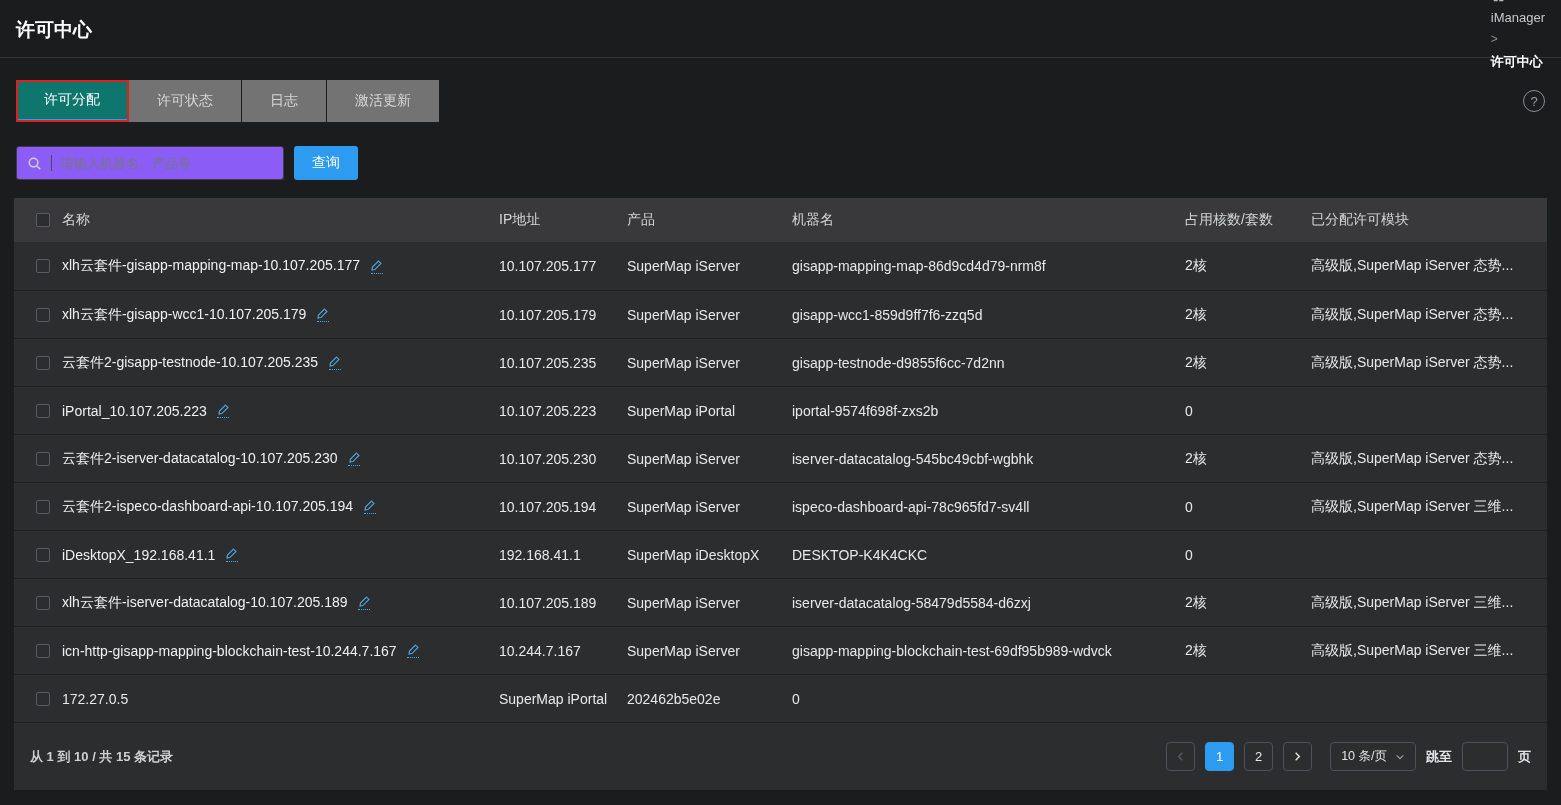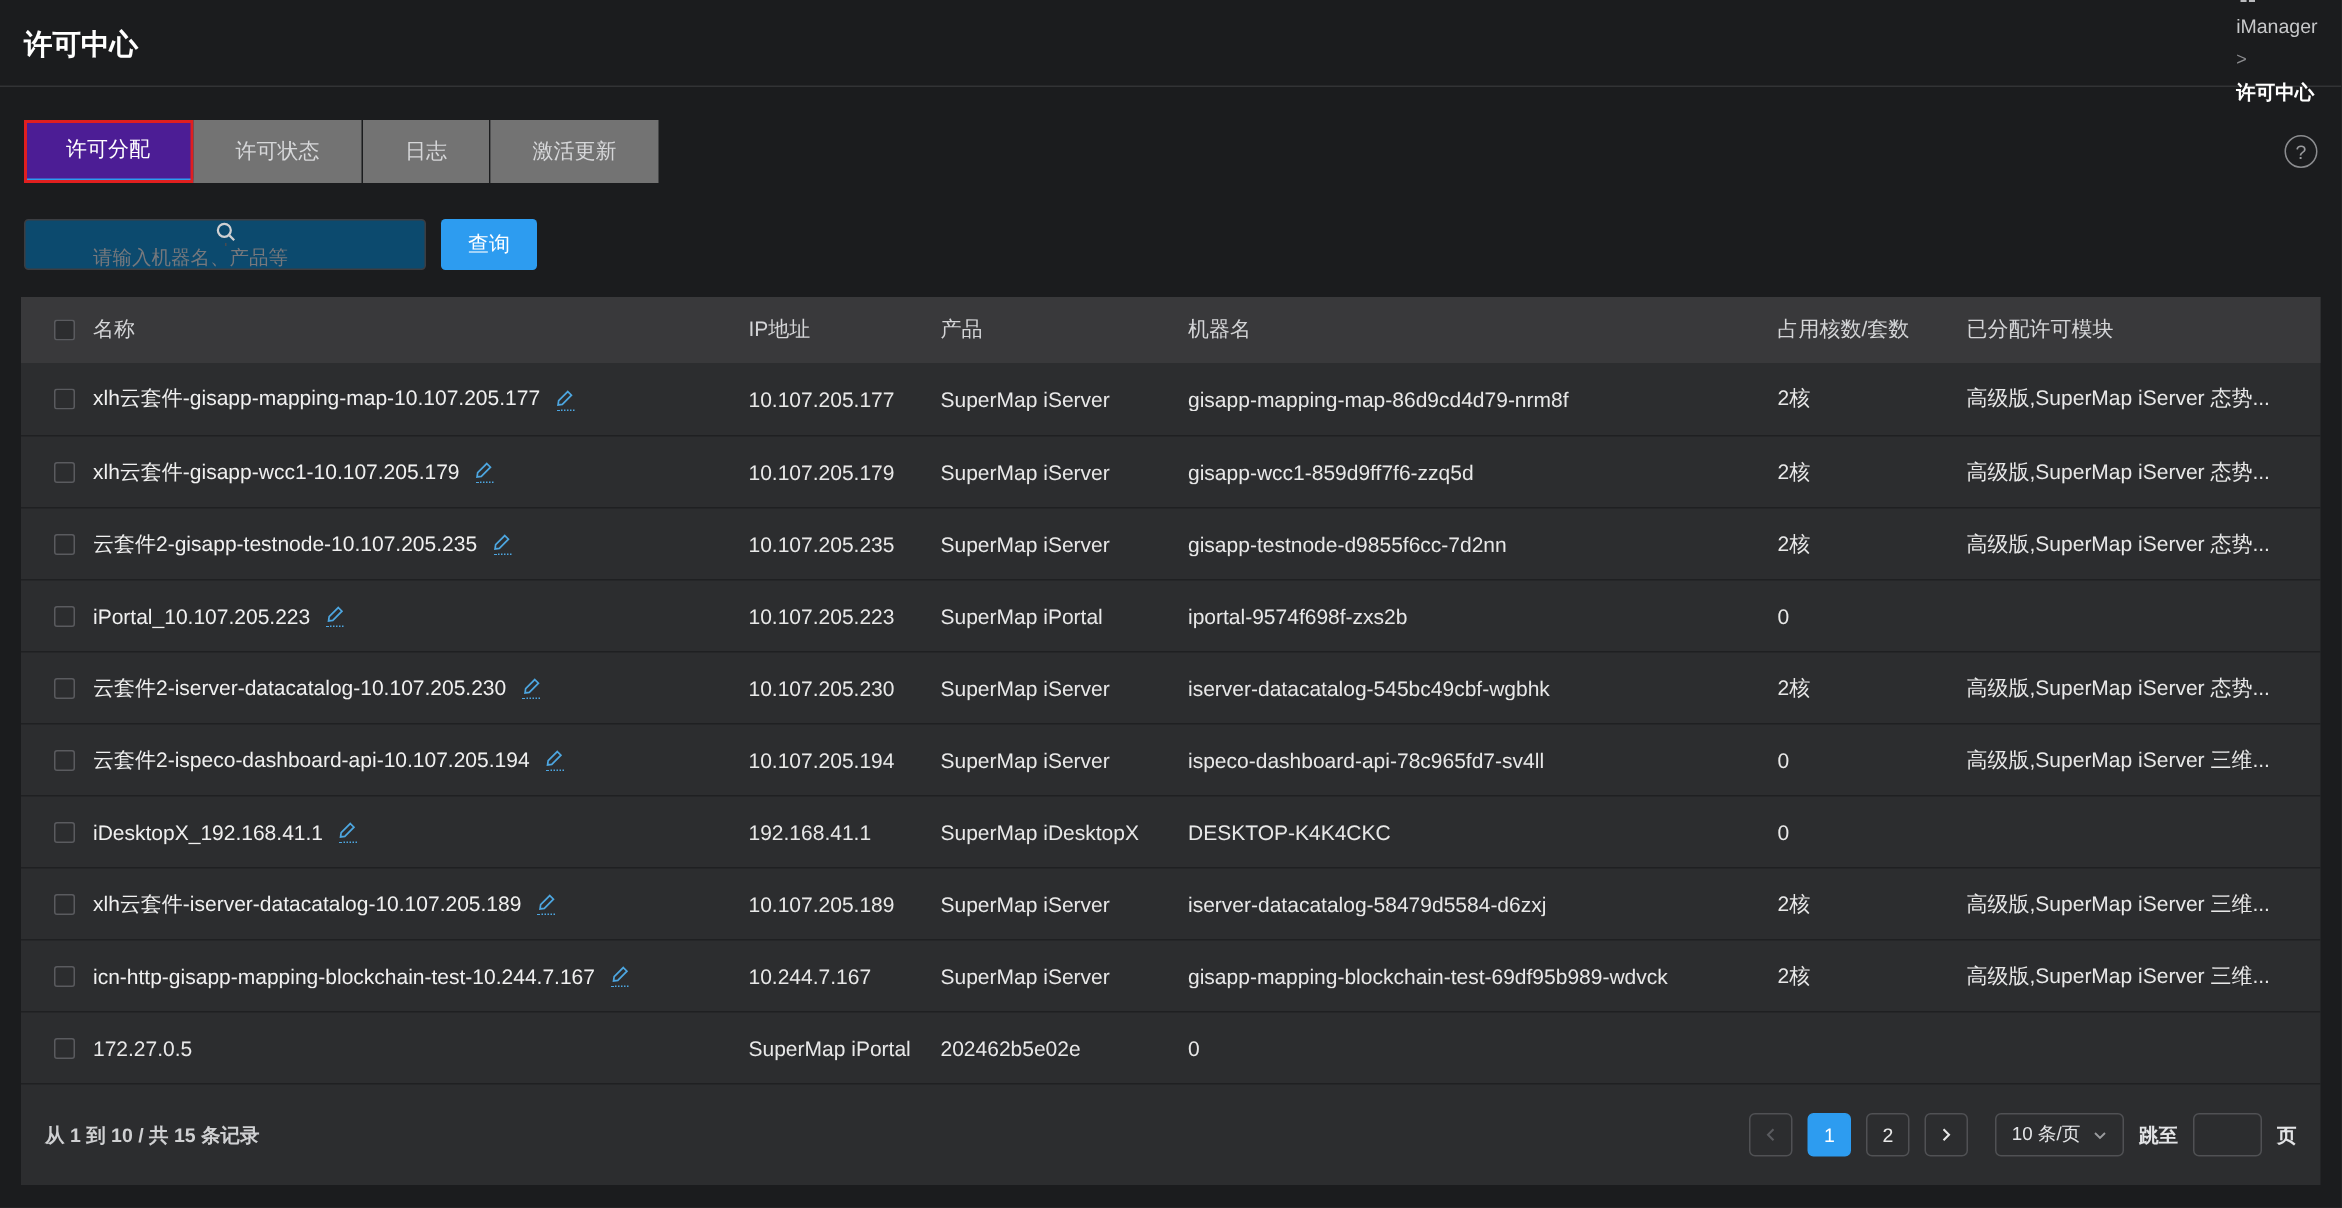"许可分配" .tab.active { background: #4c1d95 -> #0f766e }
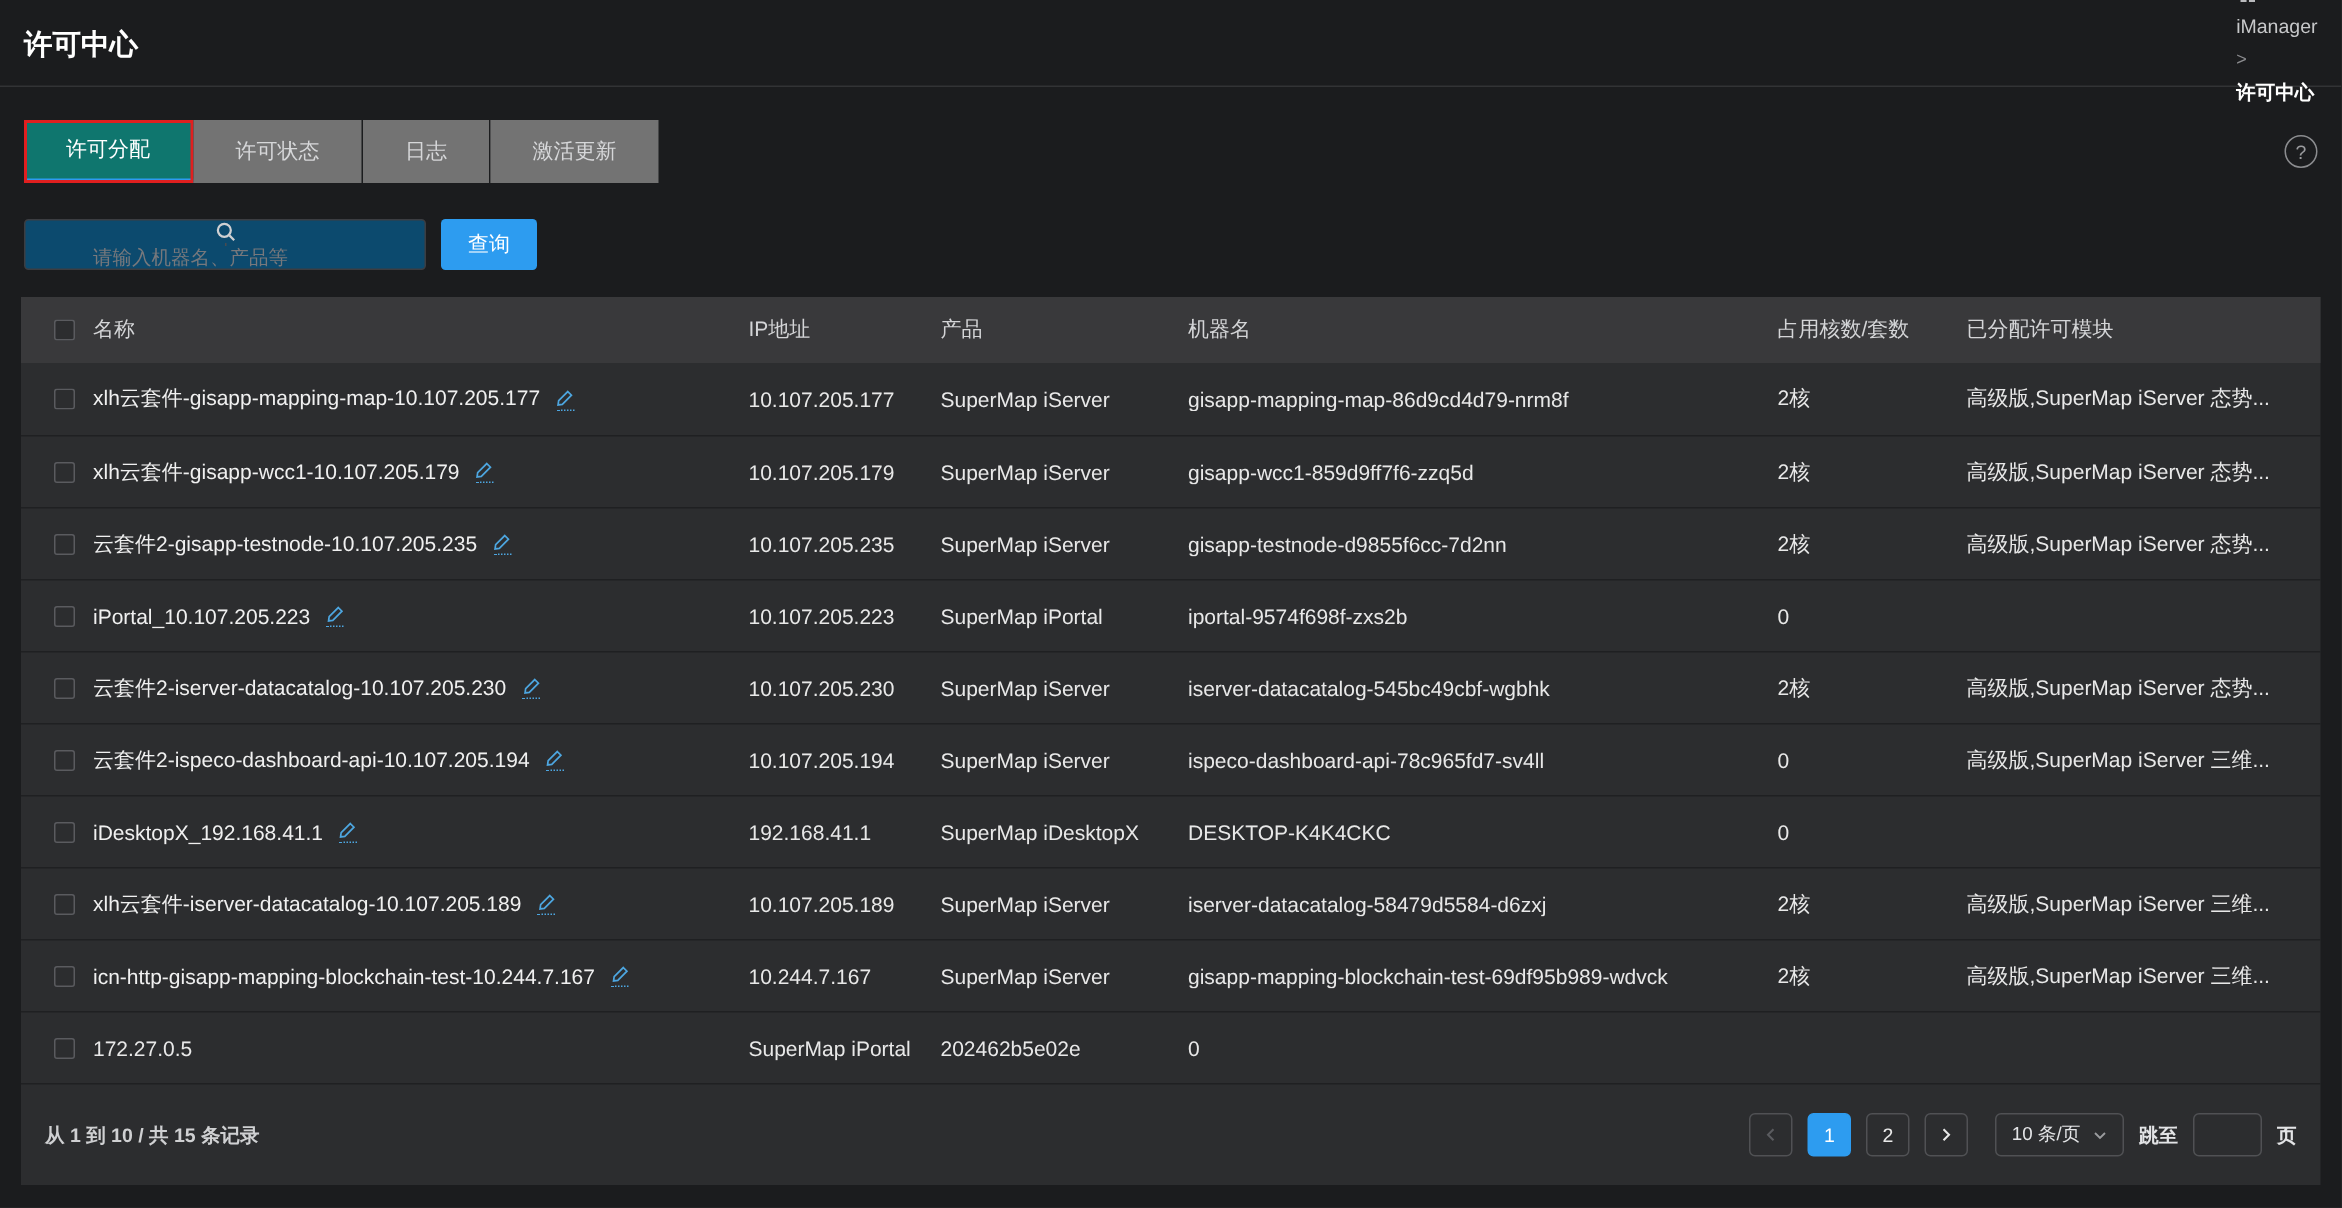"请输入机器名、产品等" .search-box { background: #0c4a6e -> #8b5cf6; flex-direction: column -> none }
